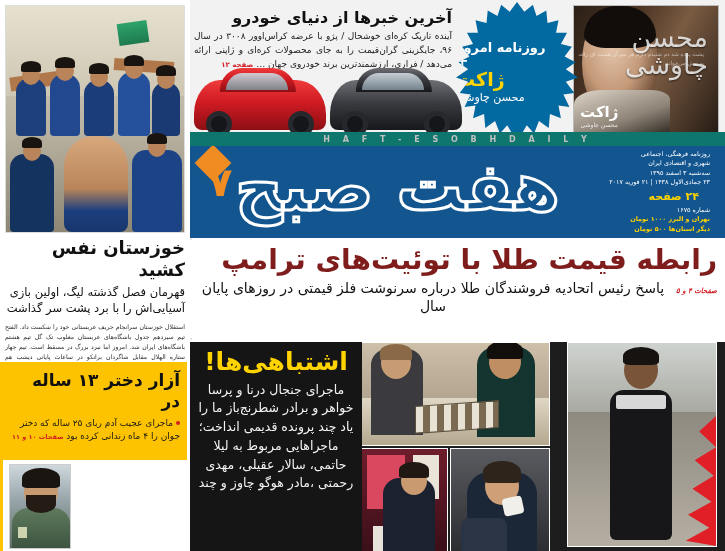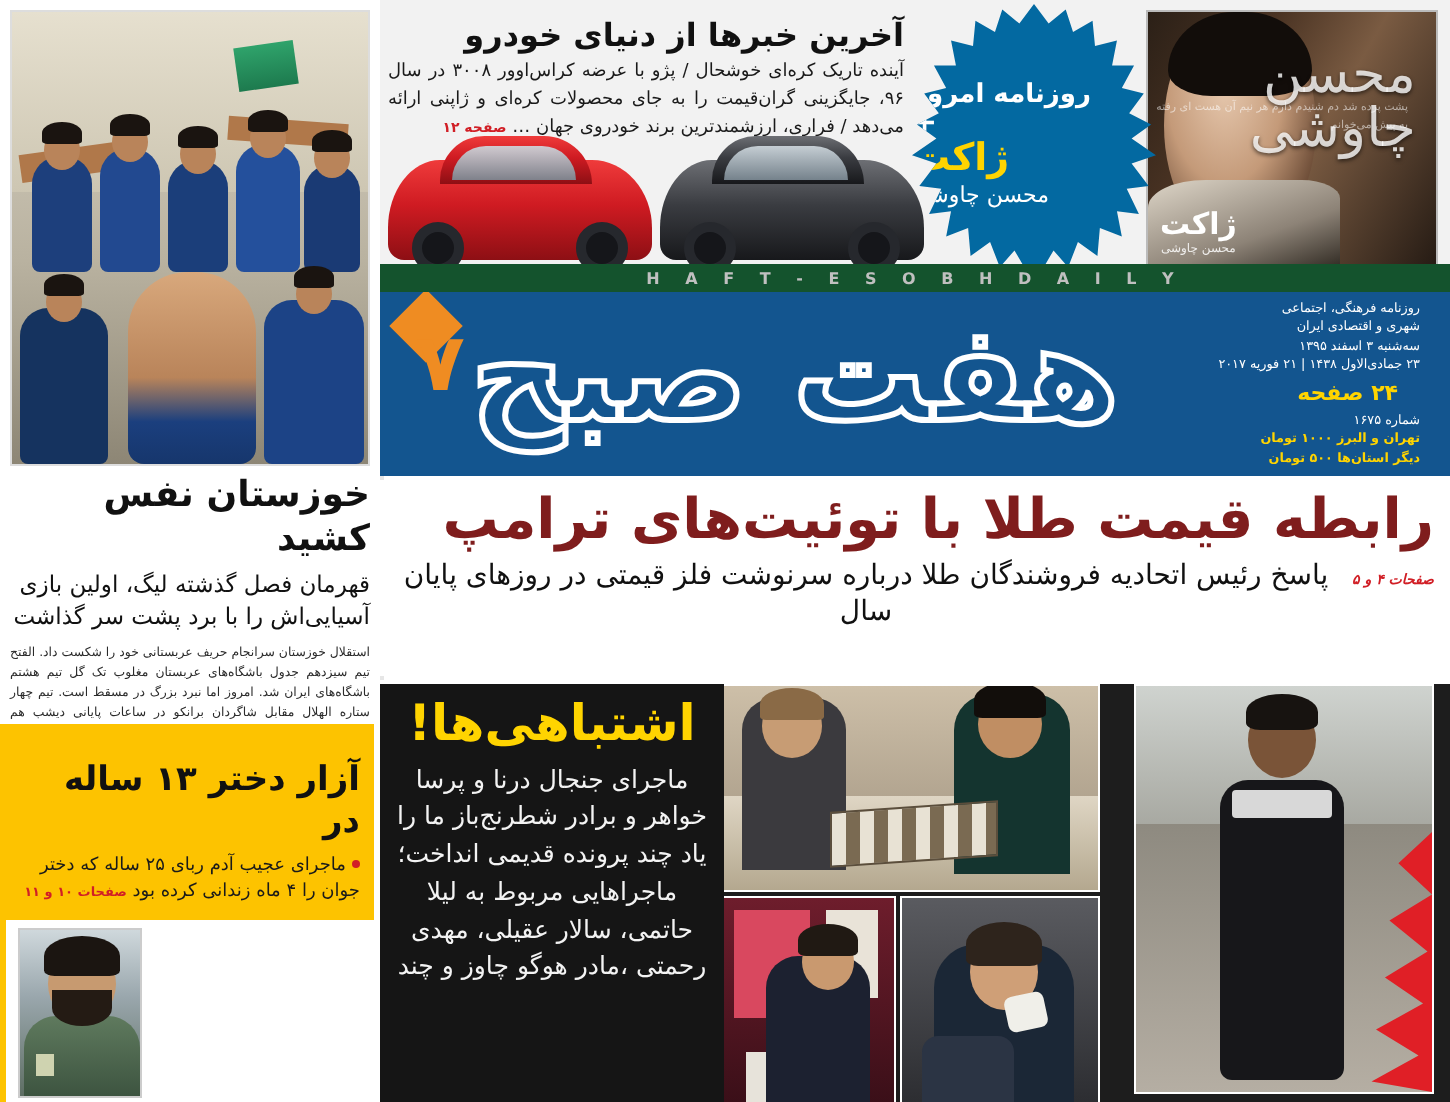"H A F T -" #watermark-strip { background: #14532d -> #0f766e }
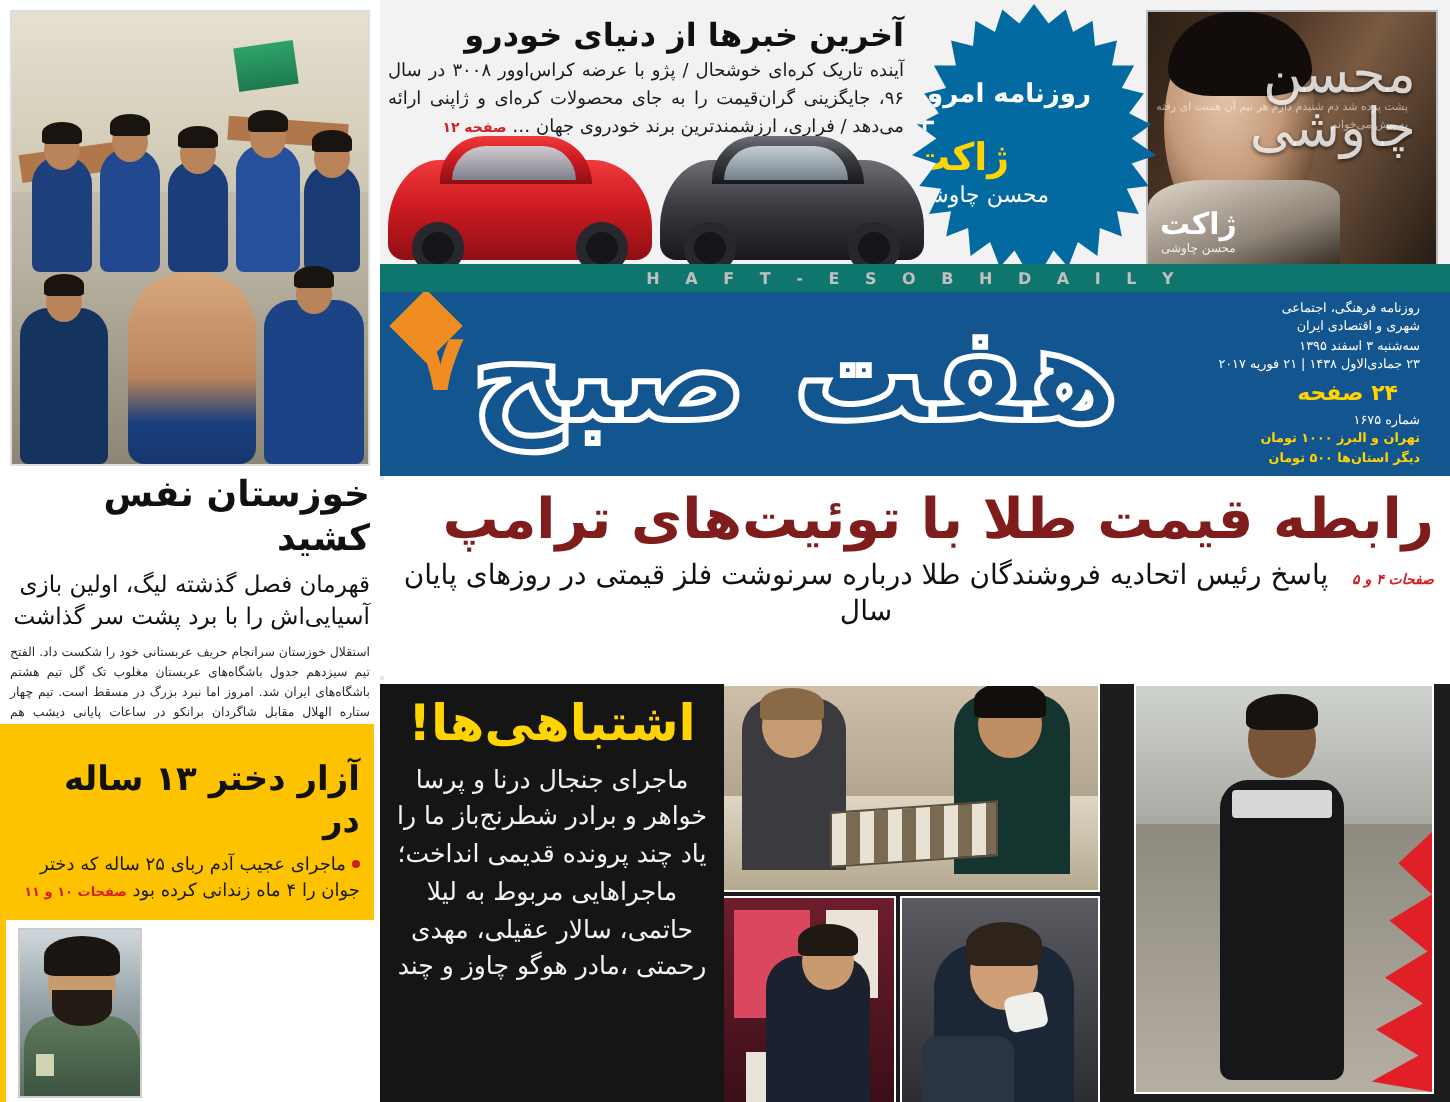"آزار دختر ۱۳ ساله در" #yellow-box { padding: 18px 7px -> 8px 7px }
